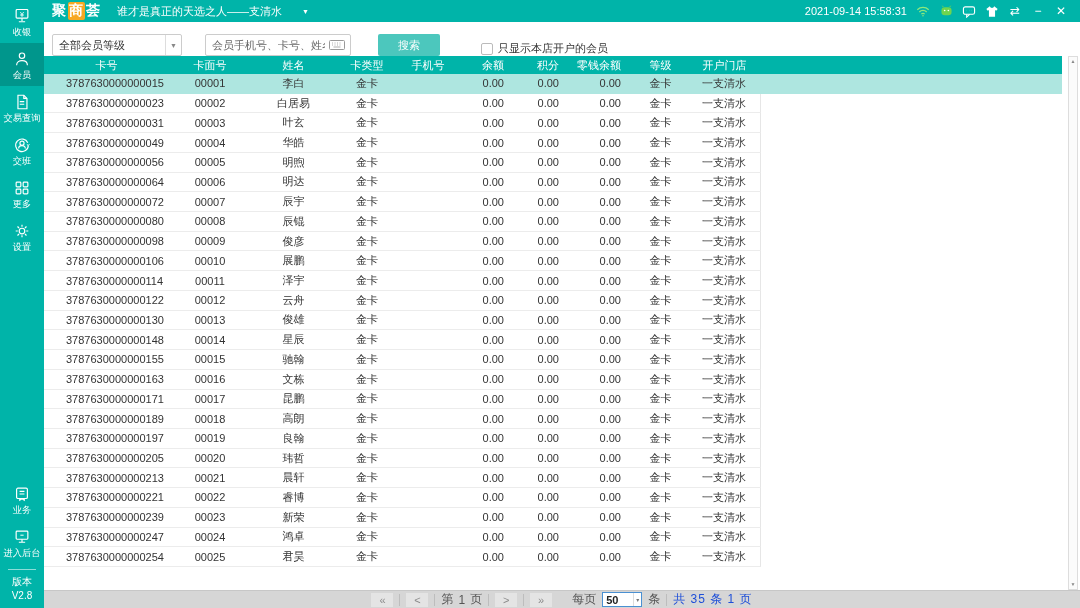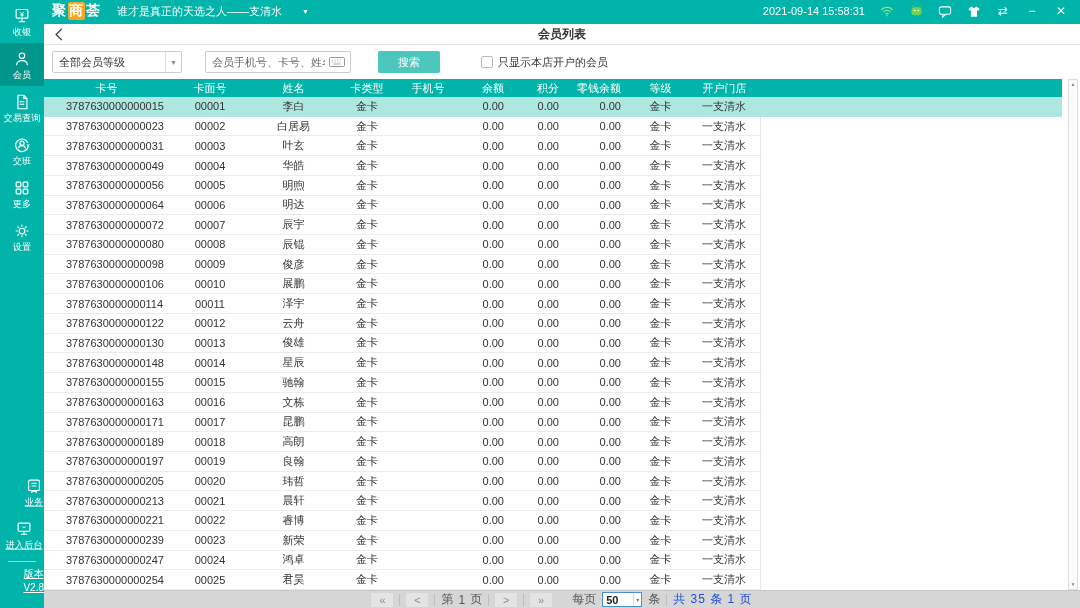"2021-09-14 15:58:31" .topbar-right { gap: 15px -> 9px }
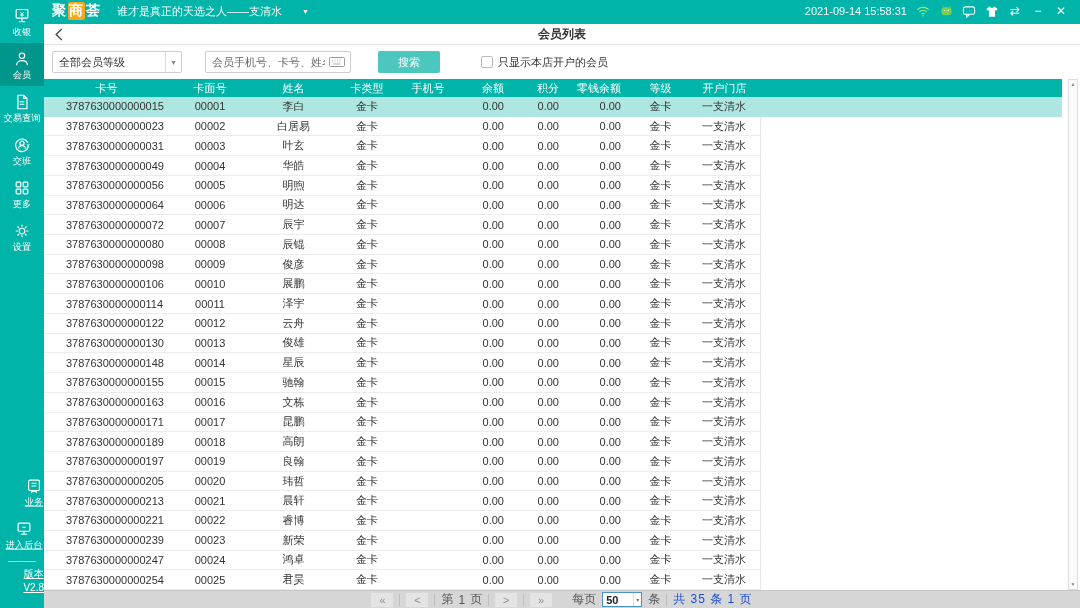"会员列表" div.page-header { html: <div> <span> <svg> <path></path> </svg> </span> <h1>会员列表</h1> </div> -> none }
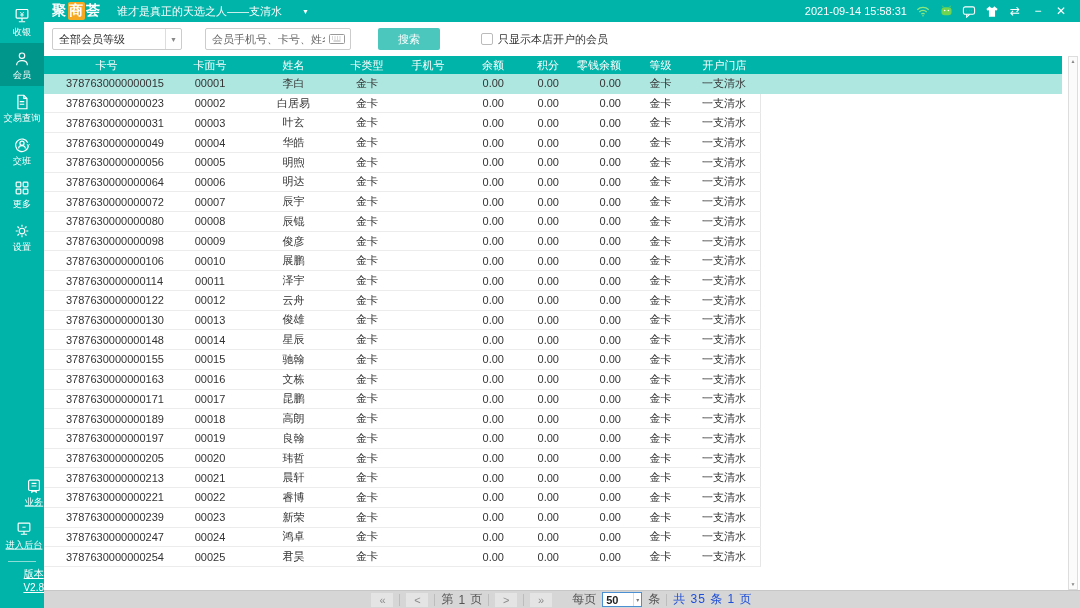"全部会员等级" .filterbar { align-items: center -> flex-end }
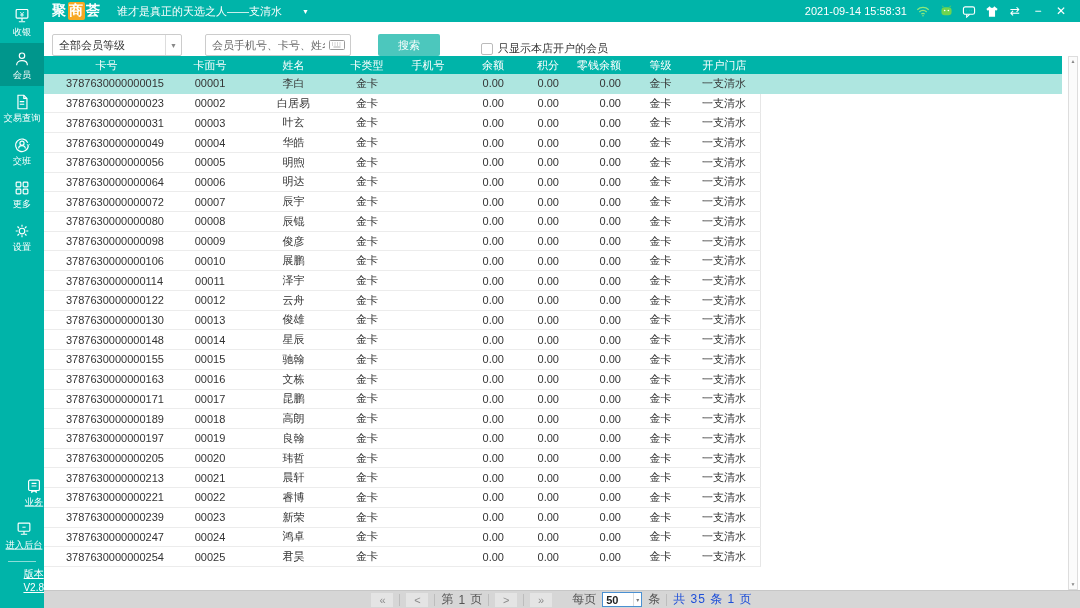"业务" .side-bottom { align-items: flex-end -> center; padding-bottom: 12px -> 4px; text-decoration: underline -> none }
